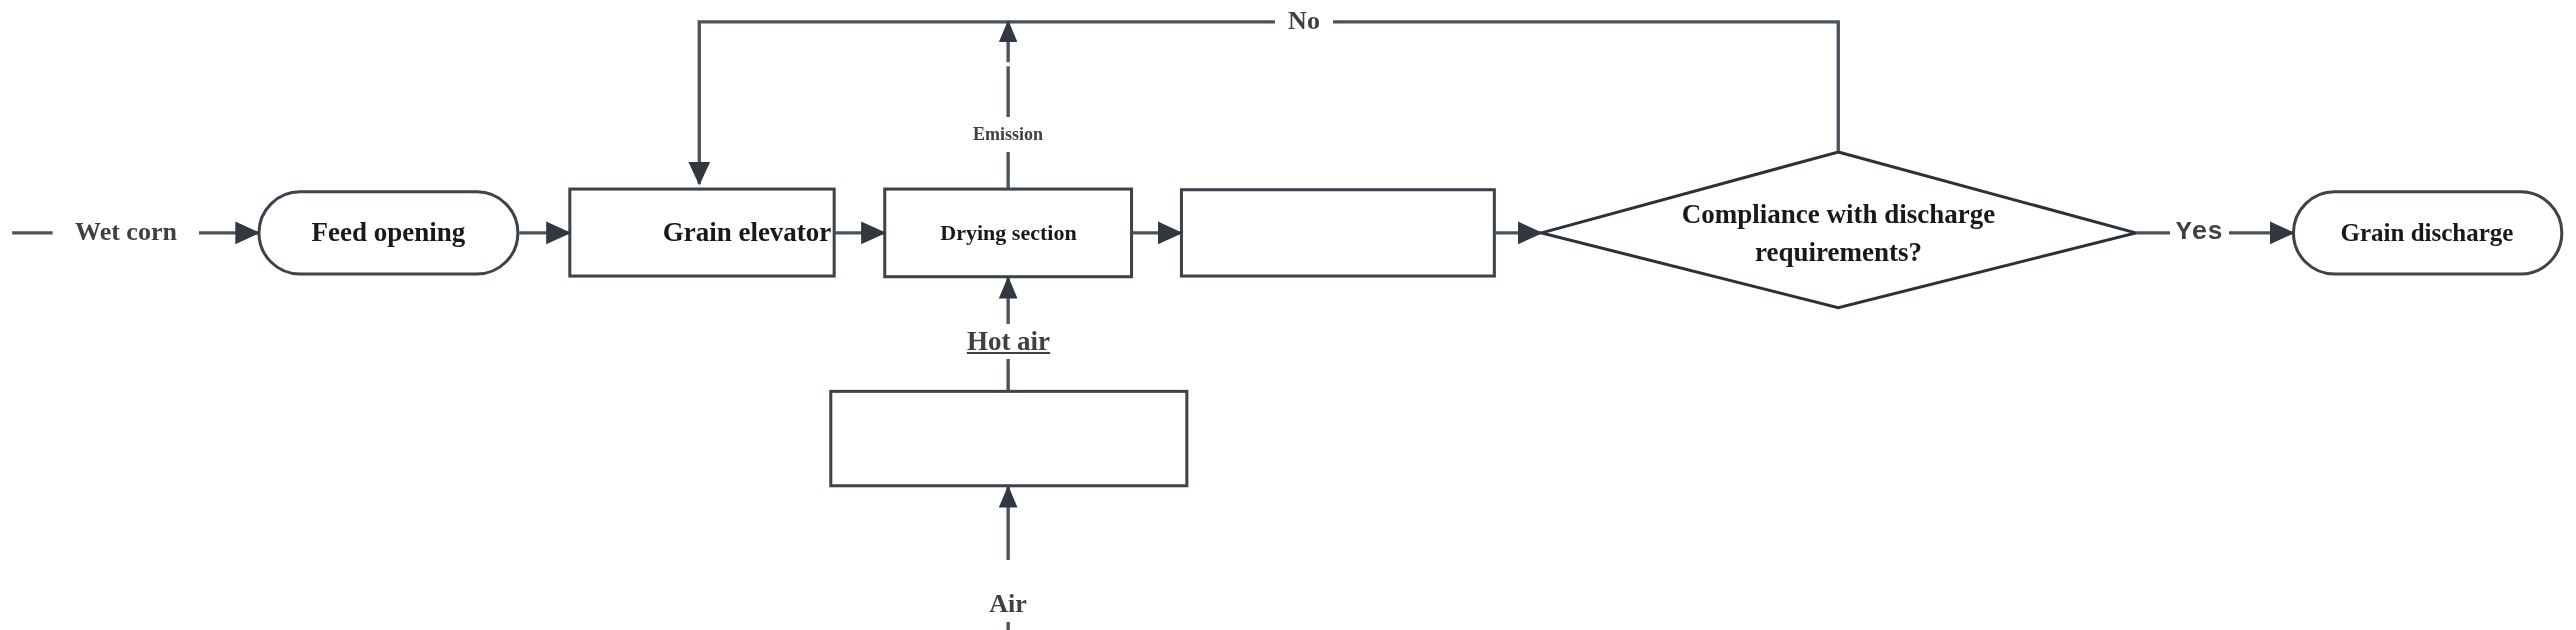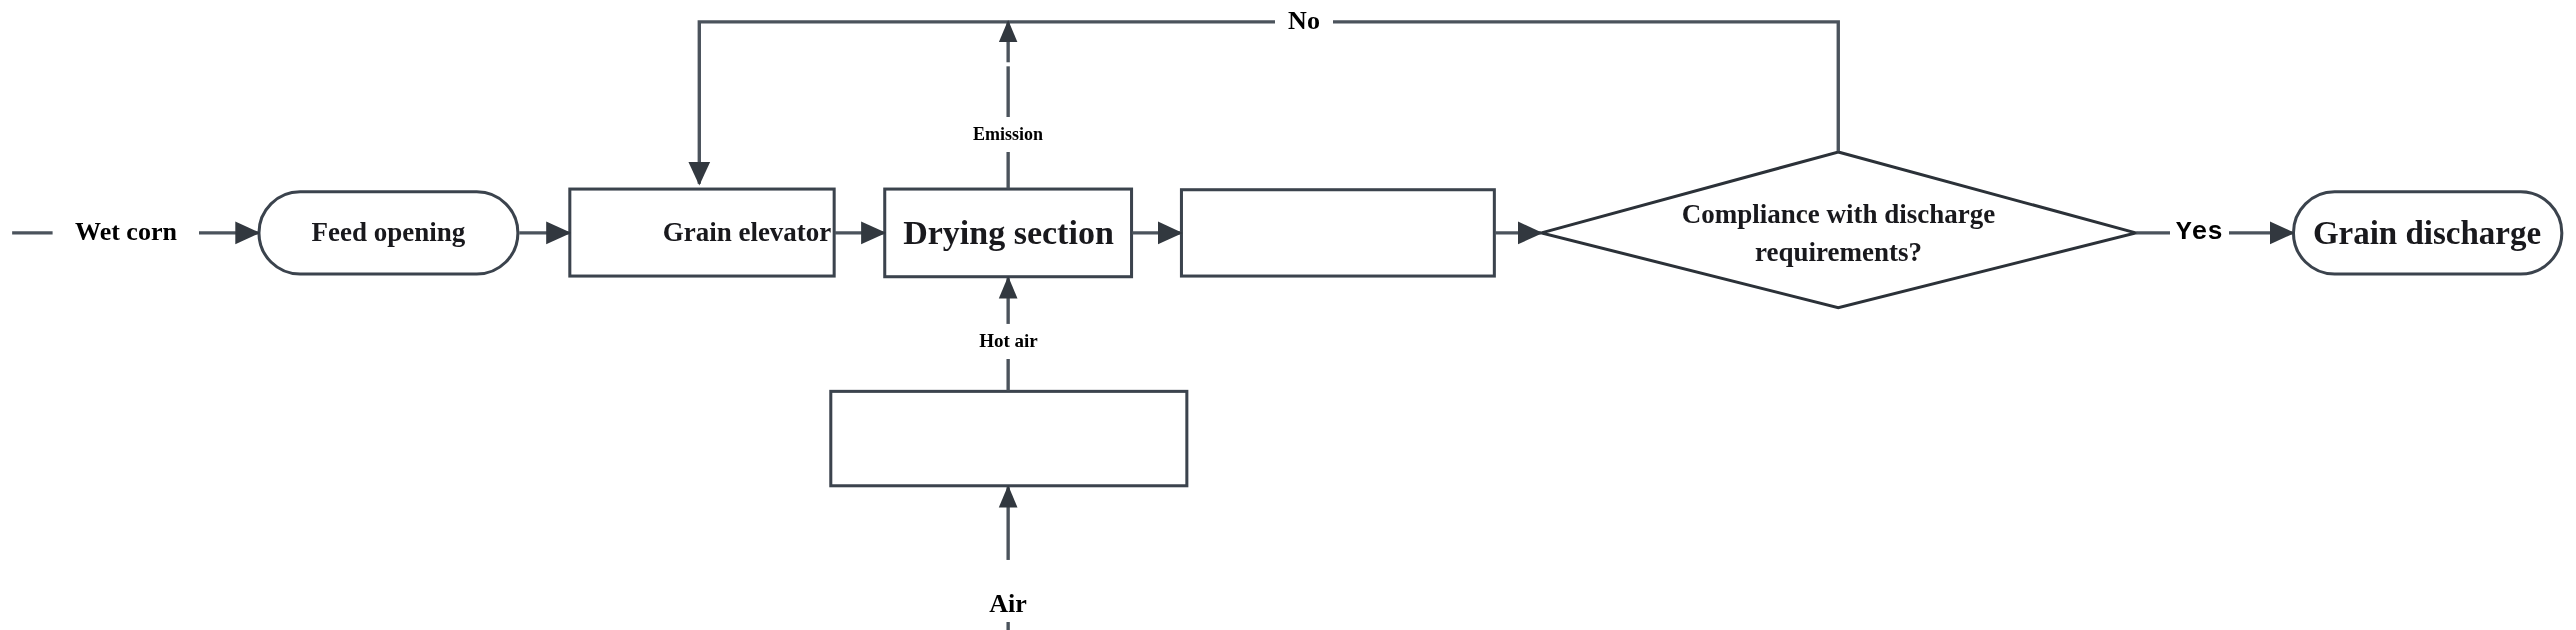"No" .edge-label { color: #000000 -> #404040 }
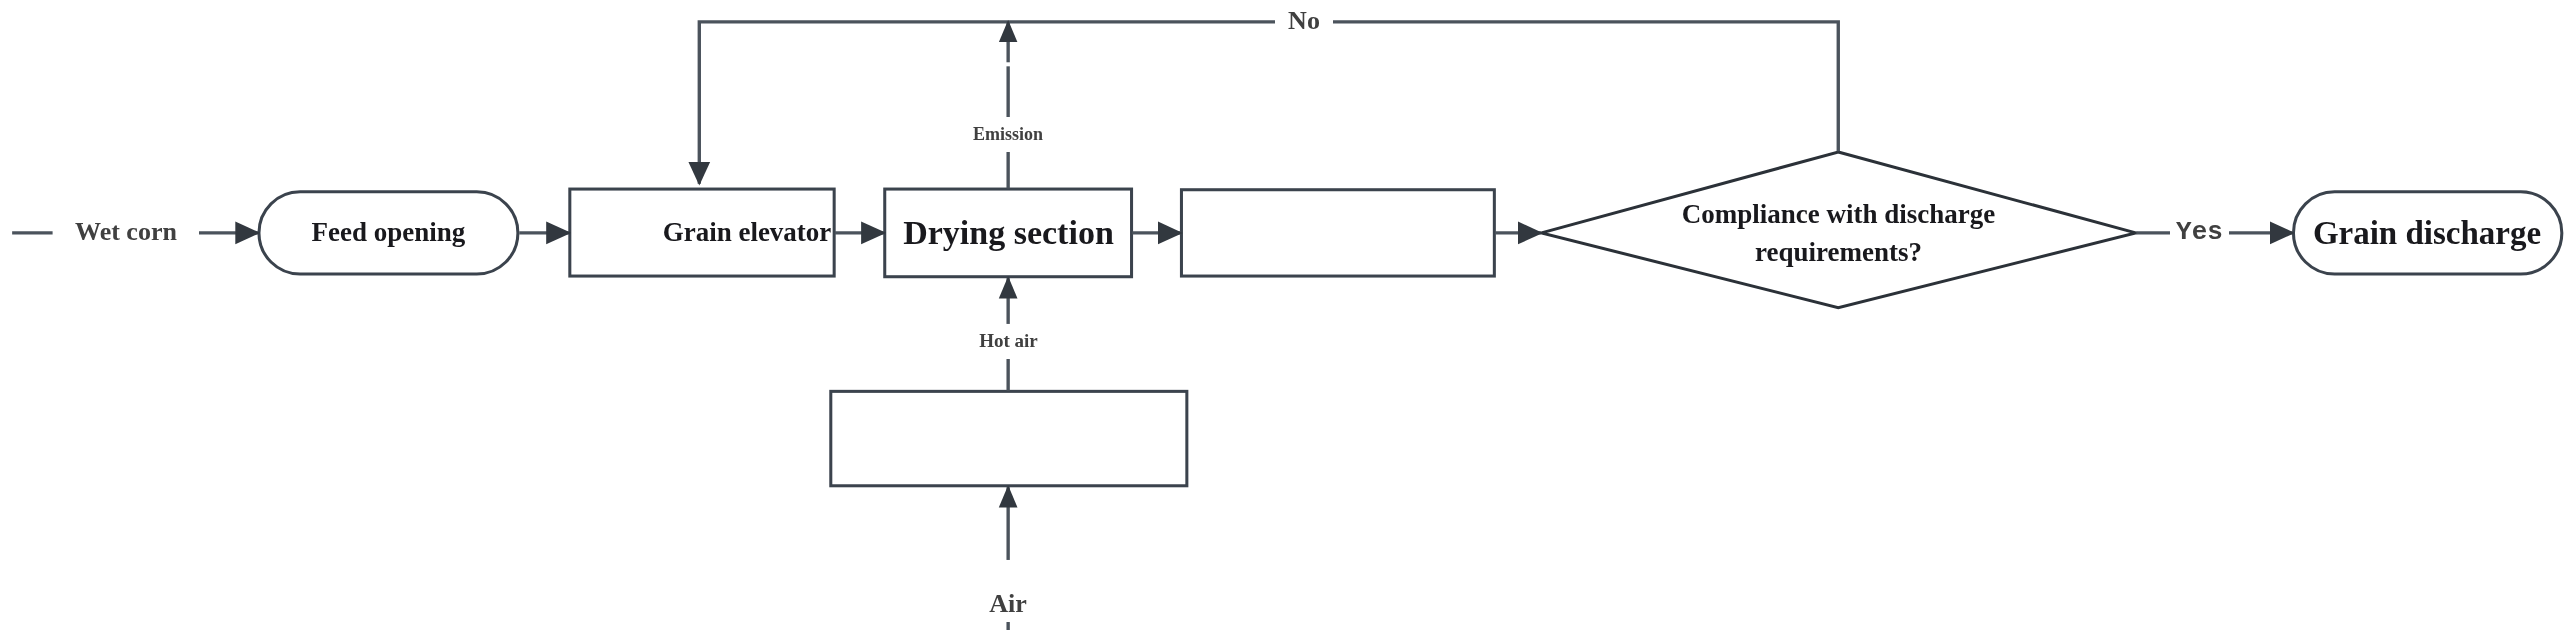"Drying section" div.node-label { font-size: 34px -> 22px }
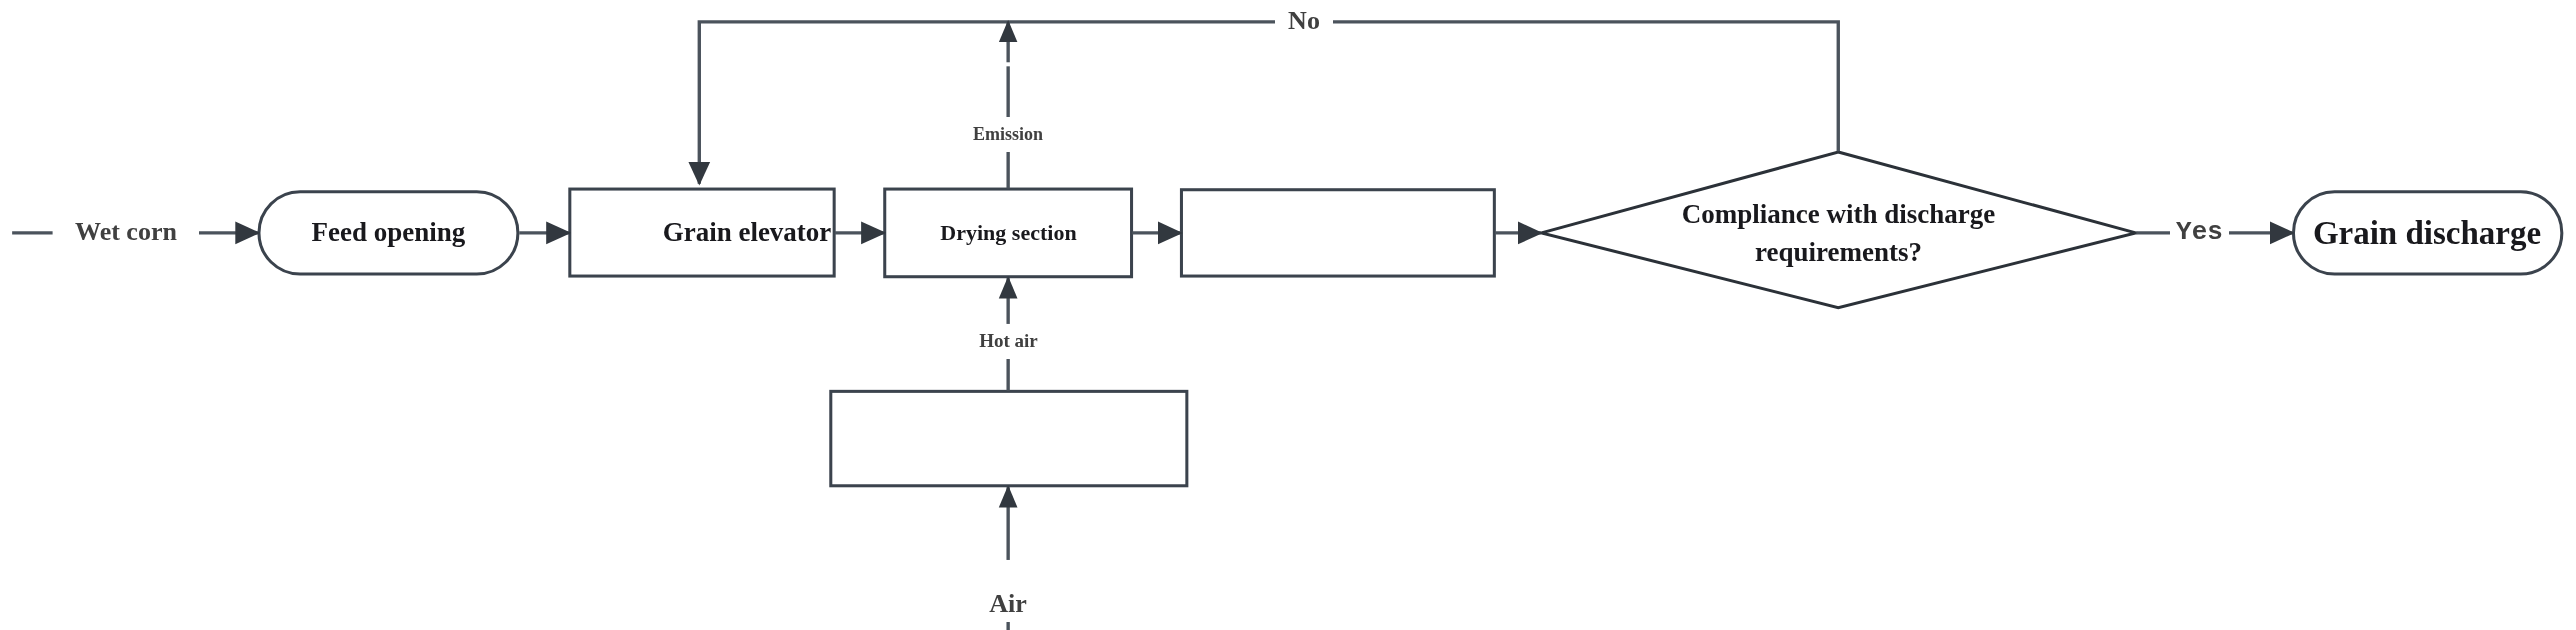"Grain discharge" div.node-label { font-size: 33px -> 25px }
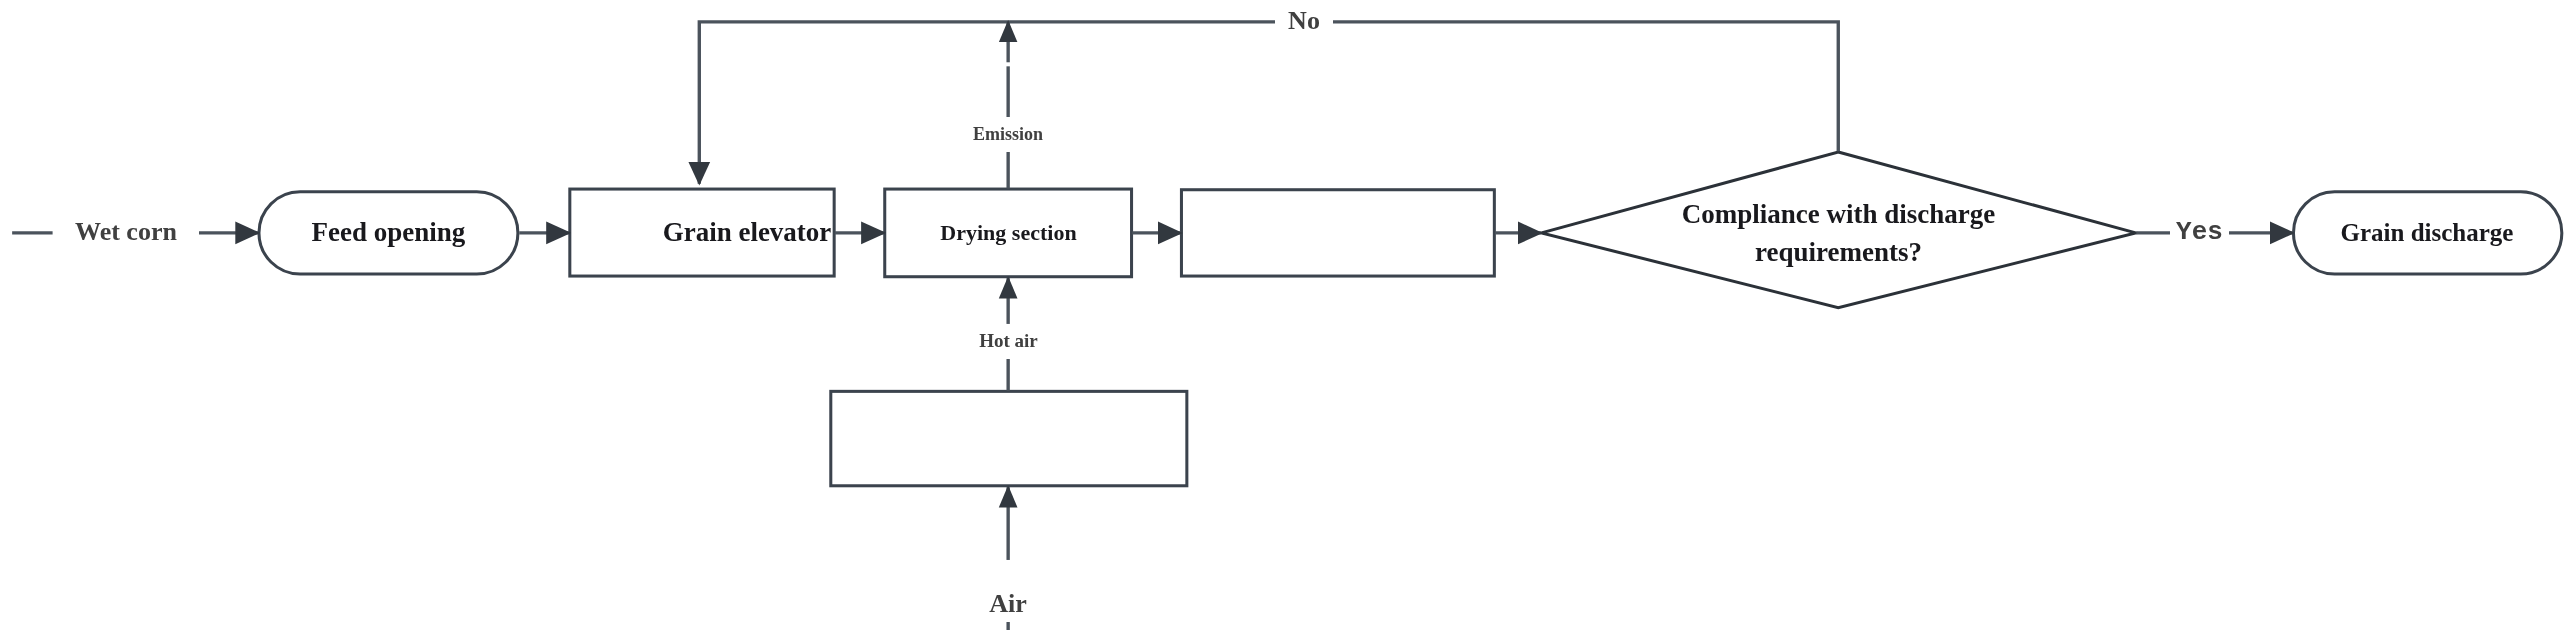"Hot air" div.edge-label { font-size: 19px -> 27px; text-decoration: none -> underline }
